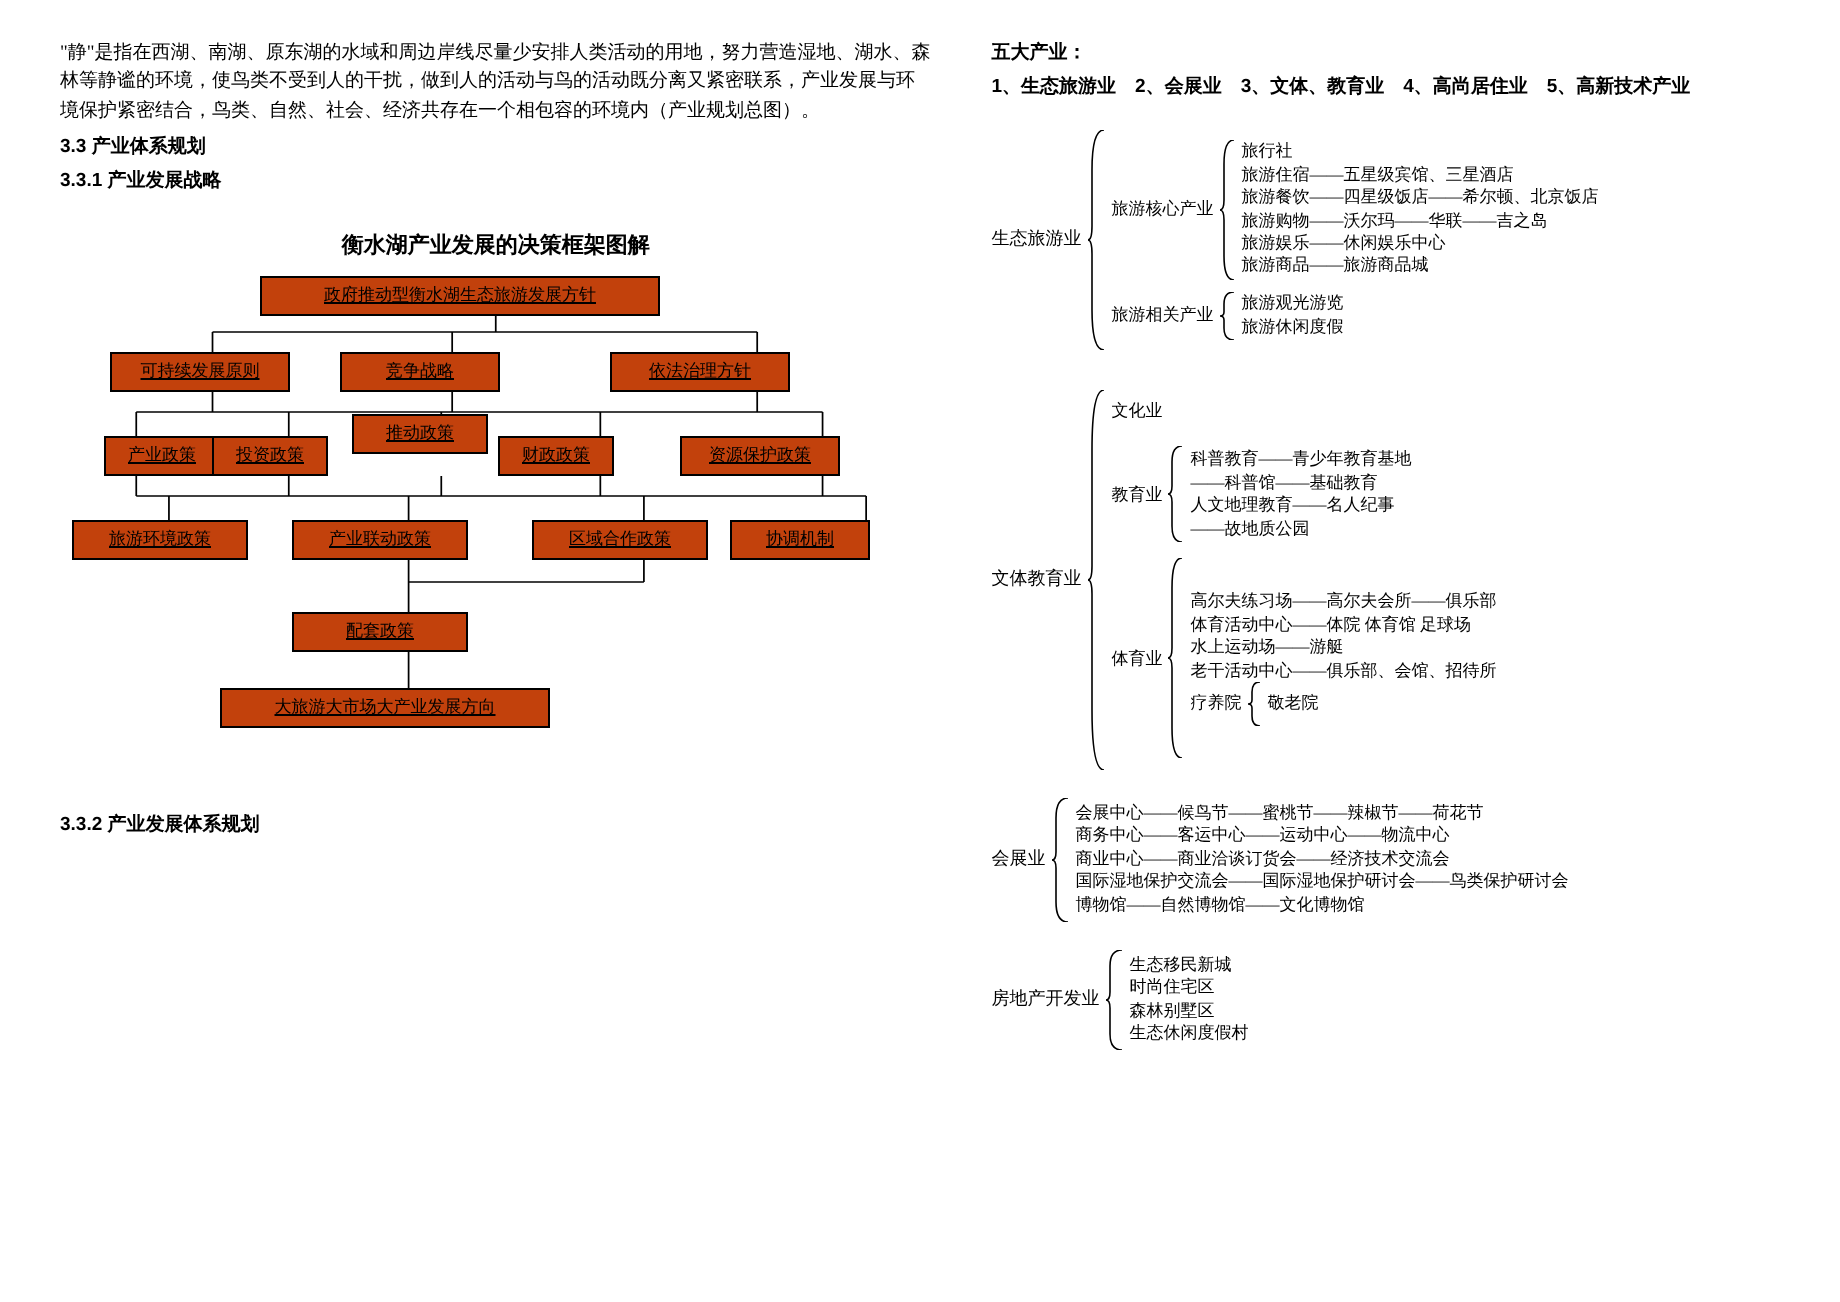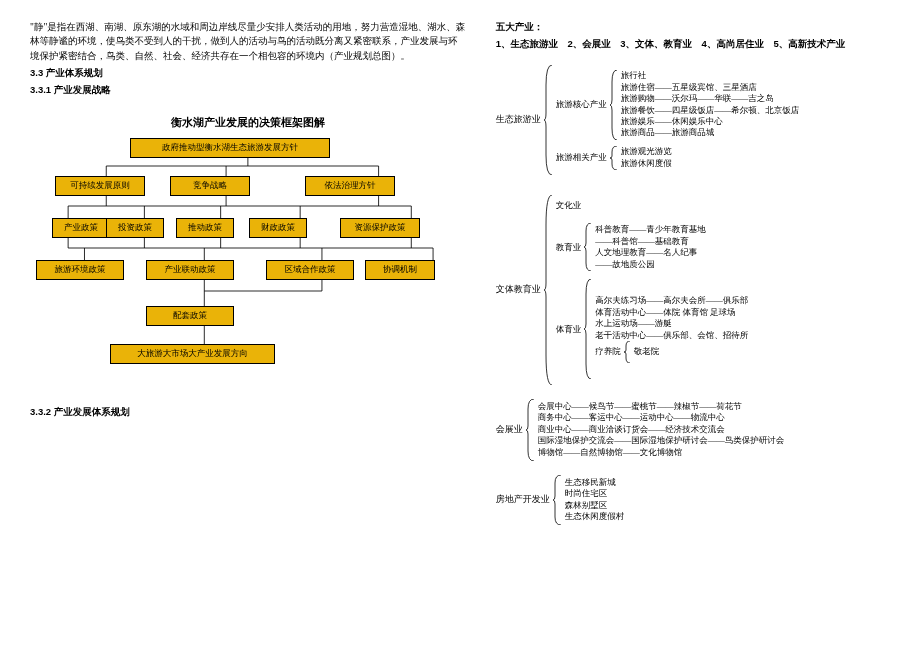"旅游购物——沃尔玛——华联——吉之岛" div { order: before "旅游餐饮——四星级饭店——希尔顿、北京饭店" -> after "旅游餐饮——四星级饭店——希尔顿、北京饭店" }
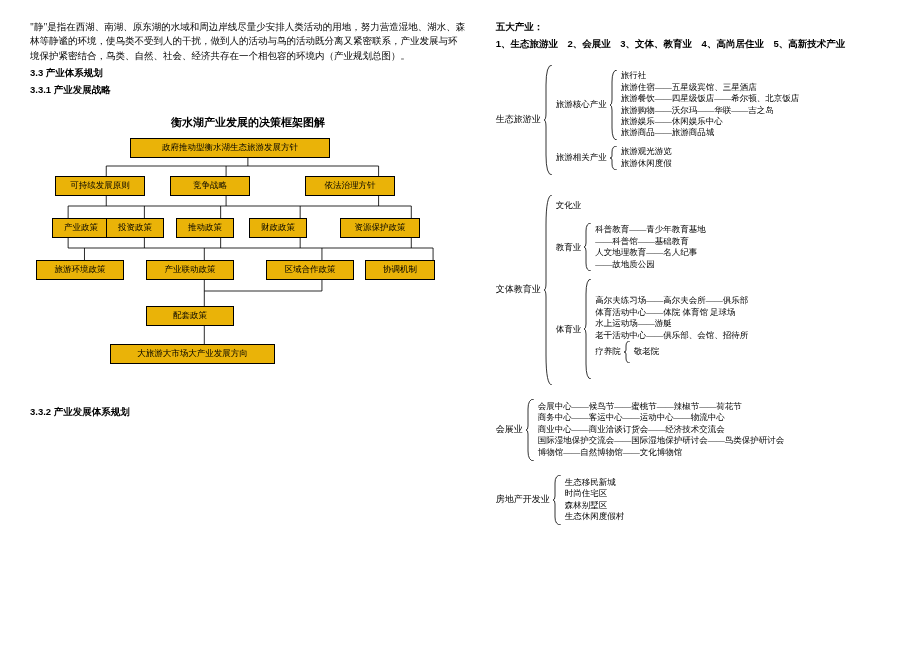"政府推动型衡水湖生态旅游发展方针" .node { background: #eab308 -> #c2410c; text-decoration: none -> underline }
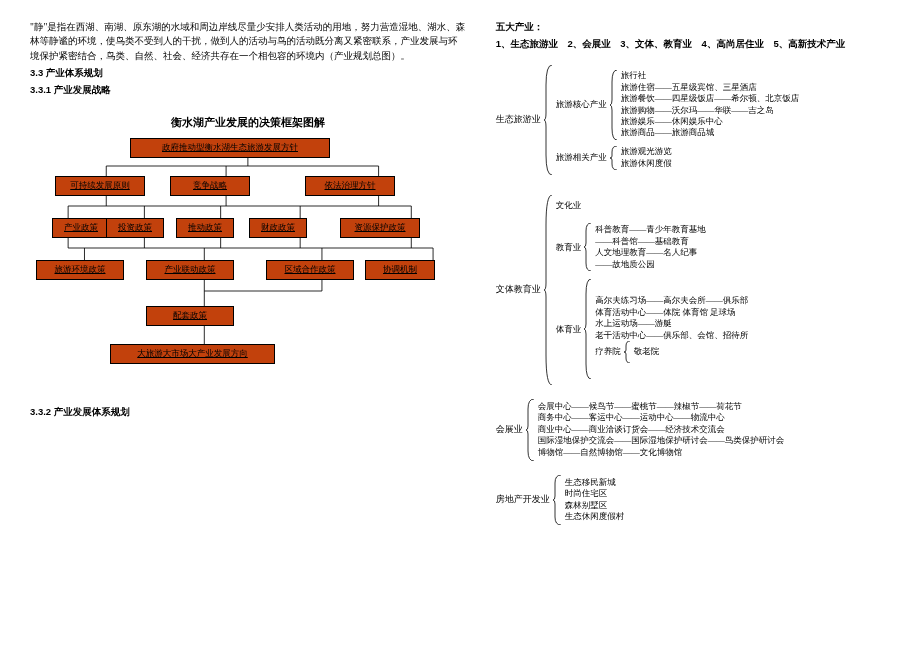"推动政策" div.node { top: 82px -> 71px; width: 58px -> 68px }
